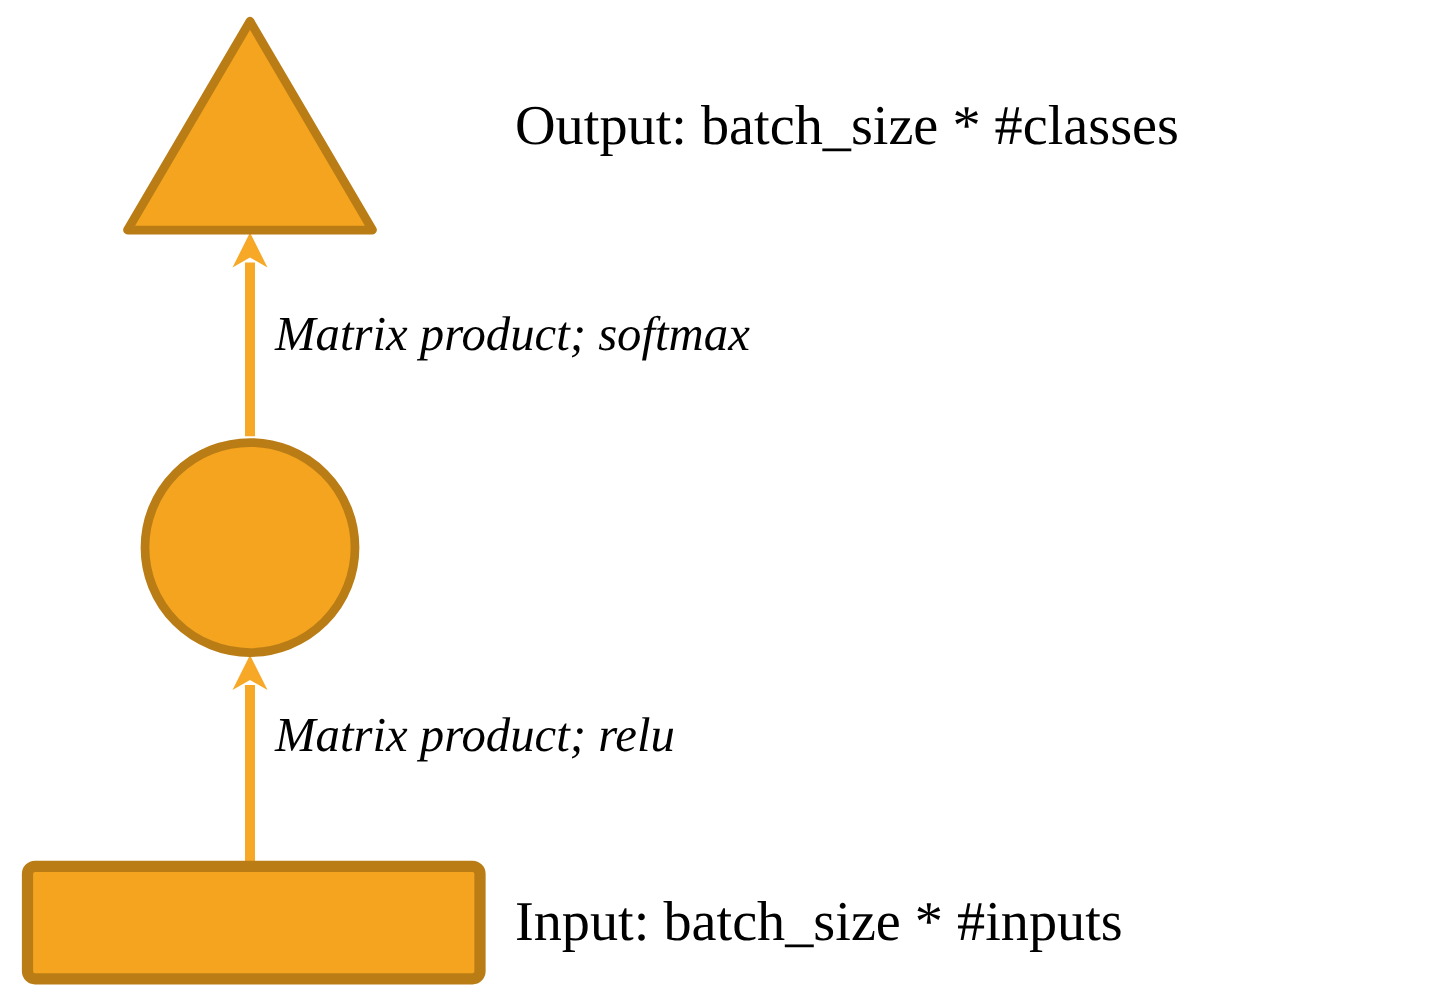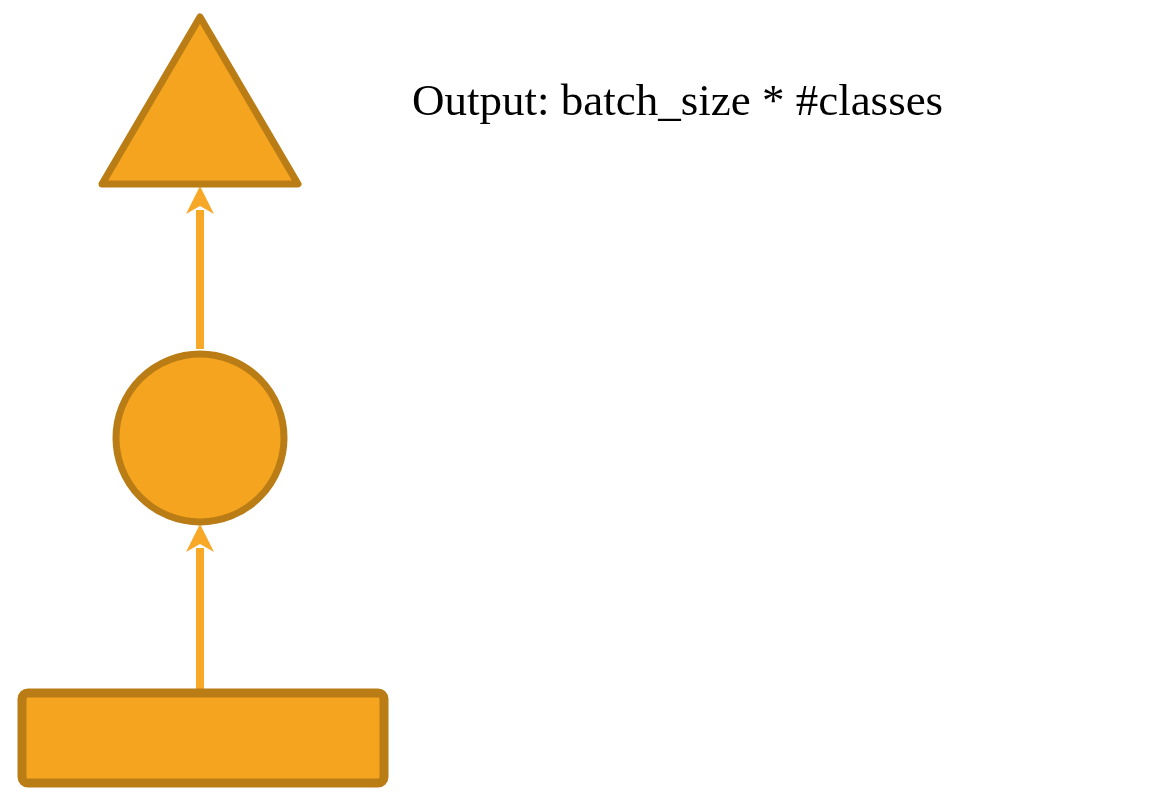"Matrix product; softmax" div.edge-label { html: none -> <div>Matrix product; softmax</div> }
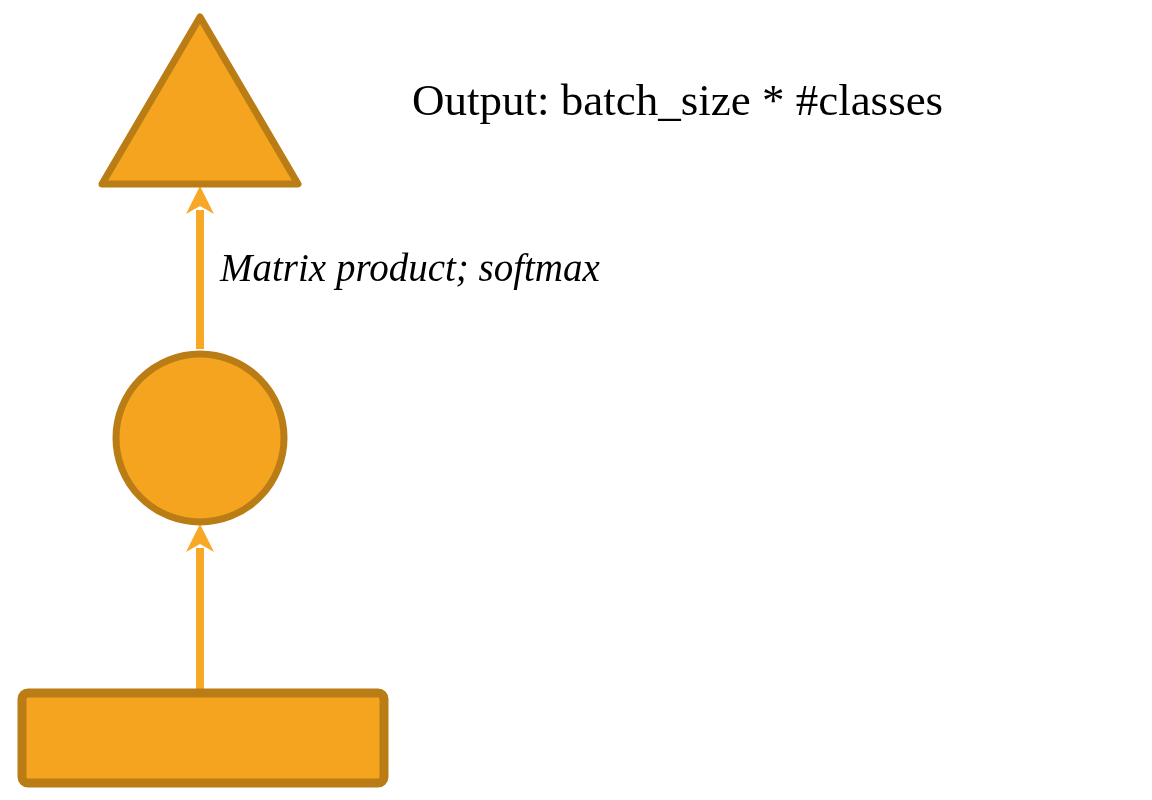"Matrix product; relu" div.edge-label { html: none -> <div>Matrix product; relu</div> }
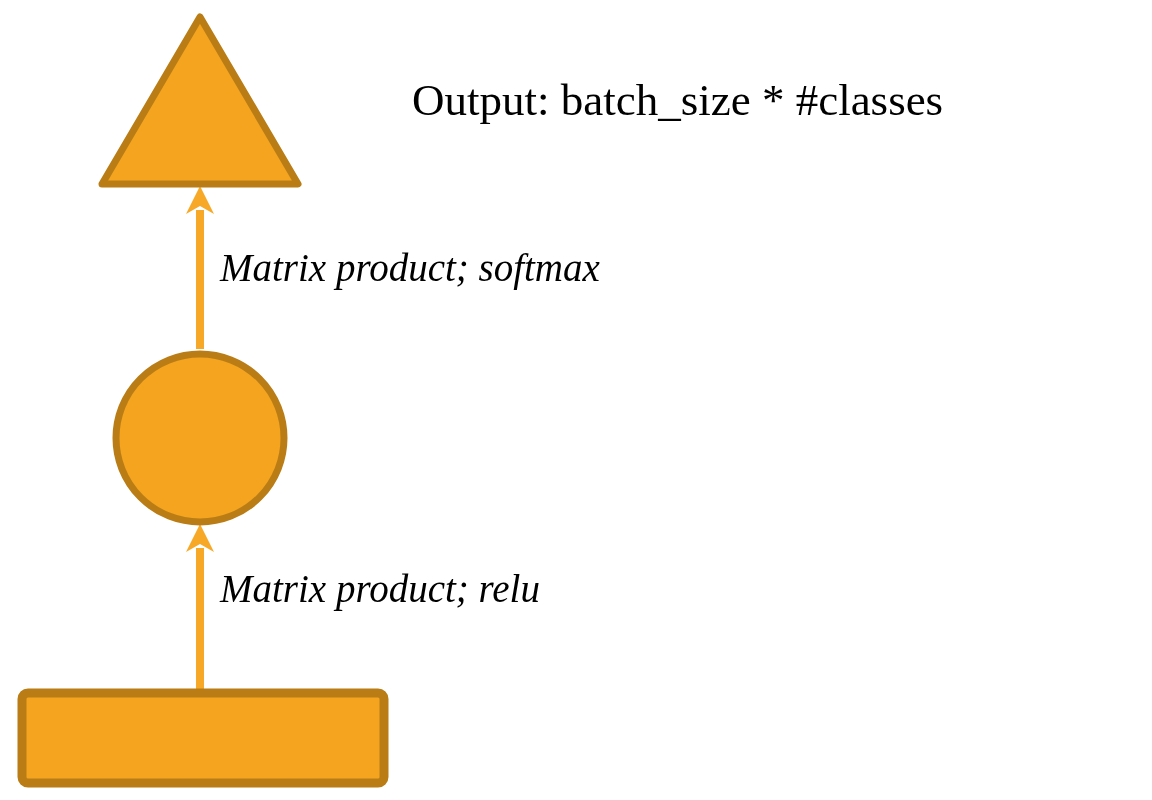"Input: batch_size * #inputs" div.node-label { html: none -> <div>Input: batch_size * #inputs</div> }
